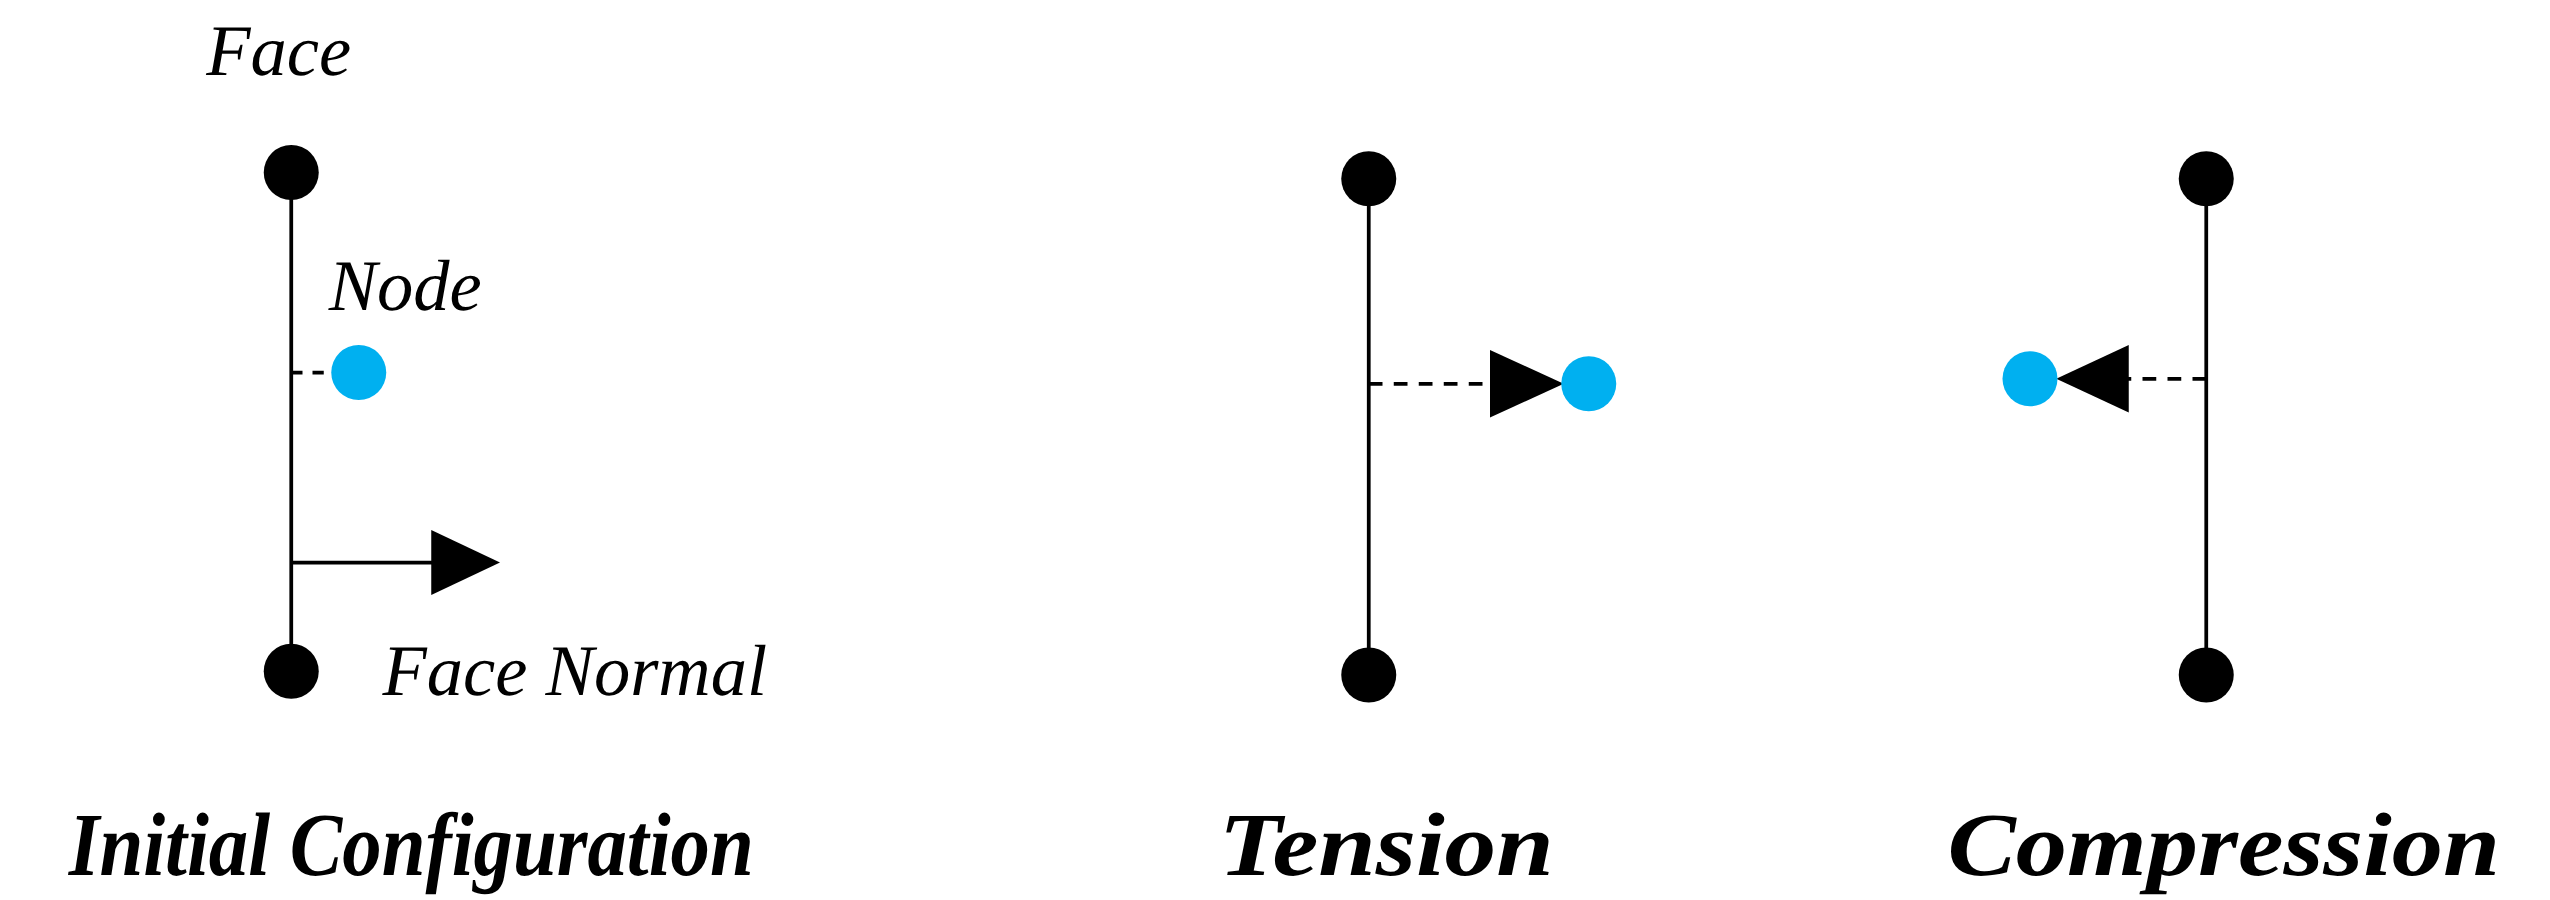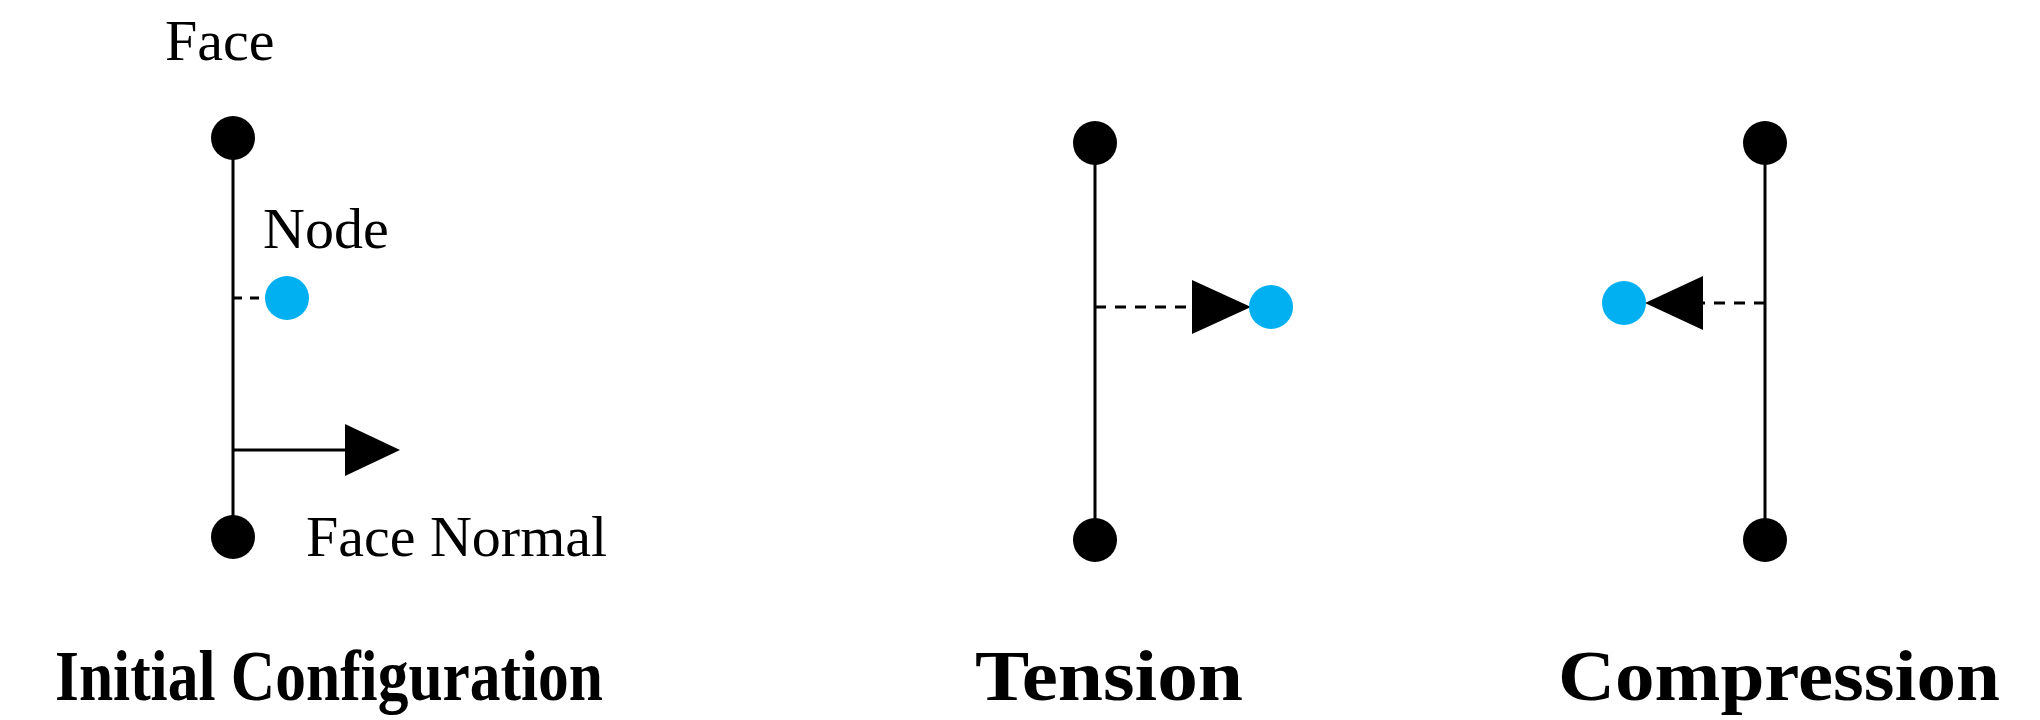"Face" #figure-root { font-style: none -> italic }
